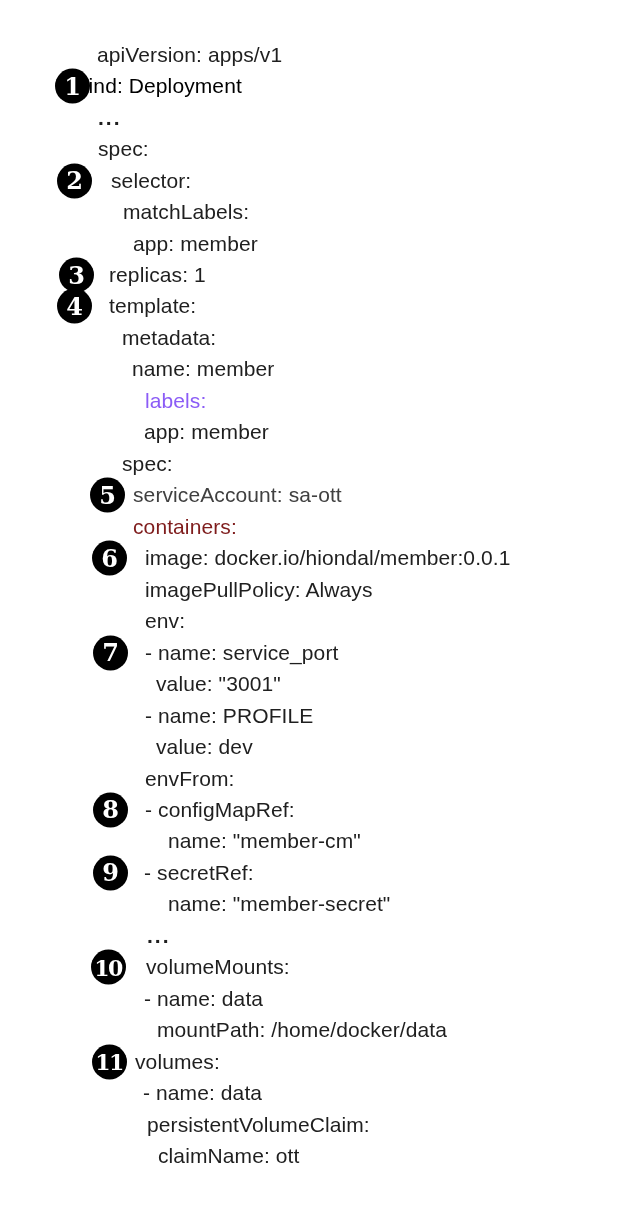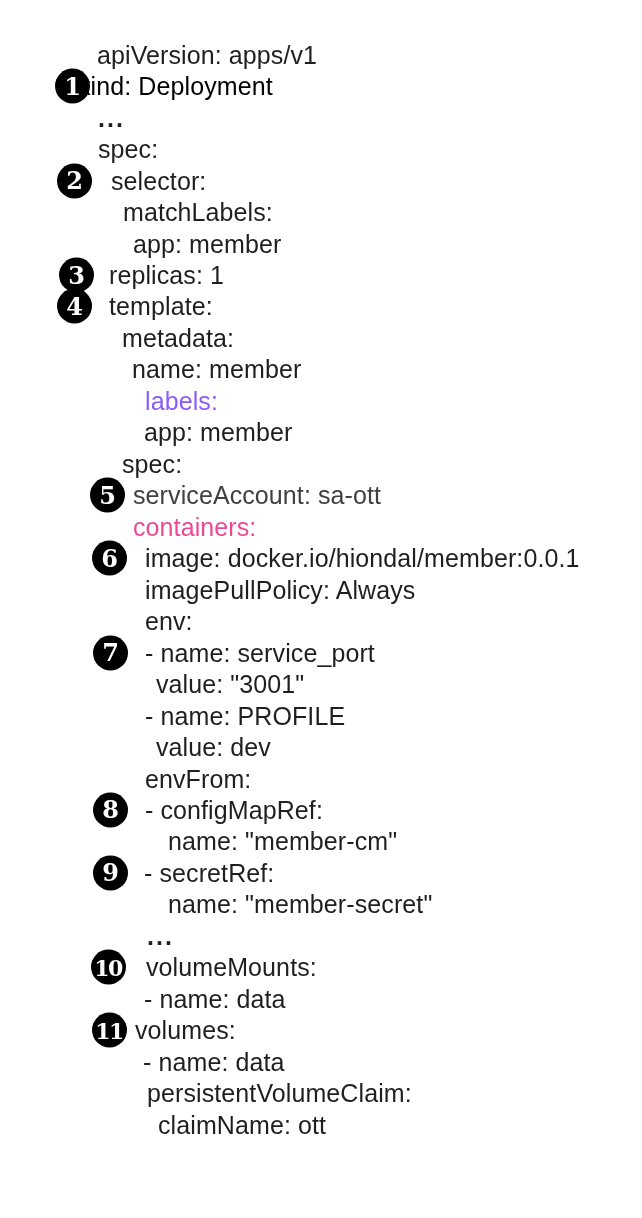"apiVersion: apps/v1" .txt { font-size: 25px -> 21px }
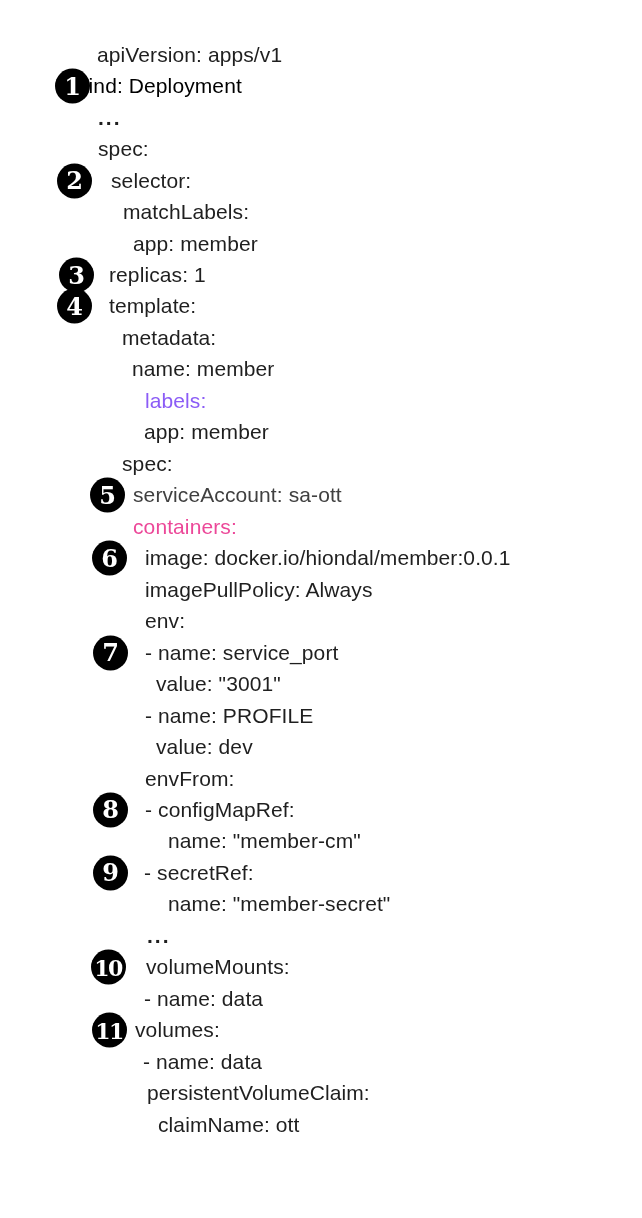"containers:" span.txt { color: #ec4899 -> #7f1d1d }
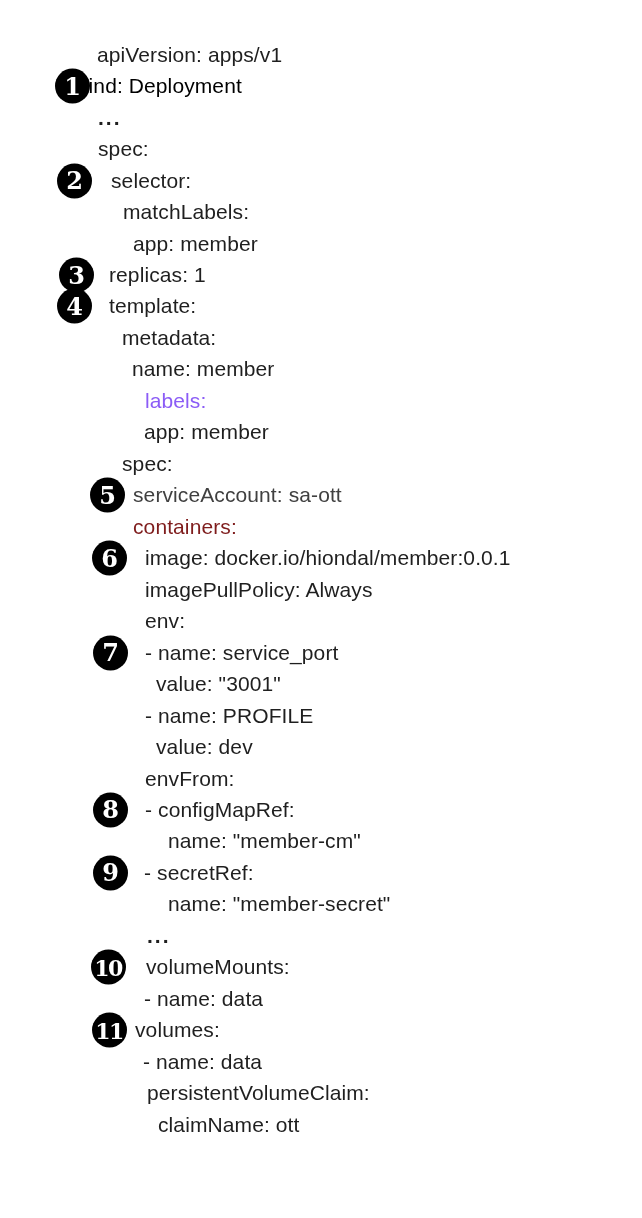"mountPath: /home/docker/data" div.line { html: none -> <div> <span>mountPath: /home/docker/data</span> </div> }
